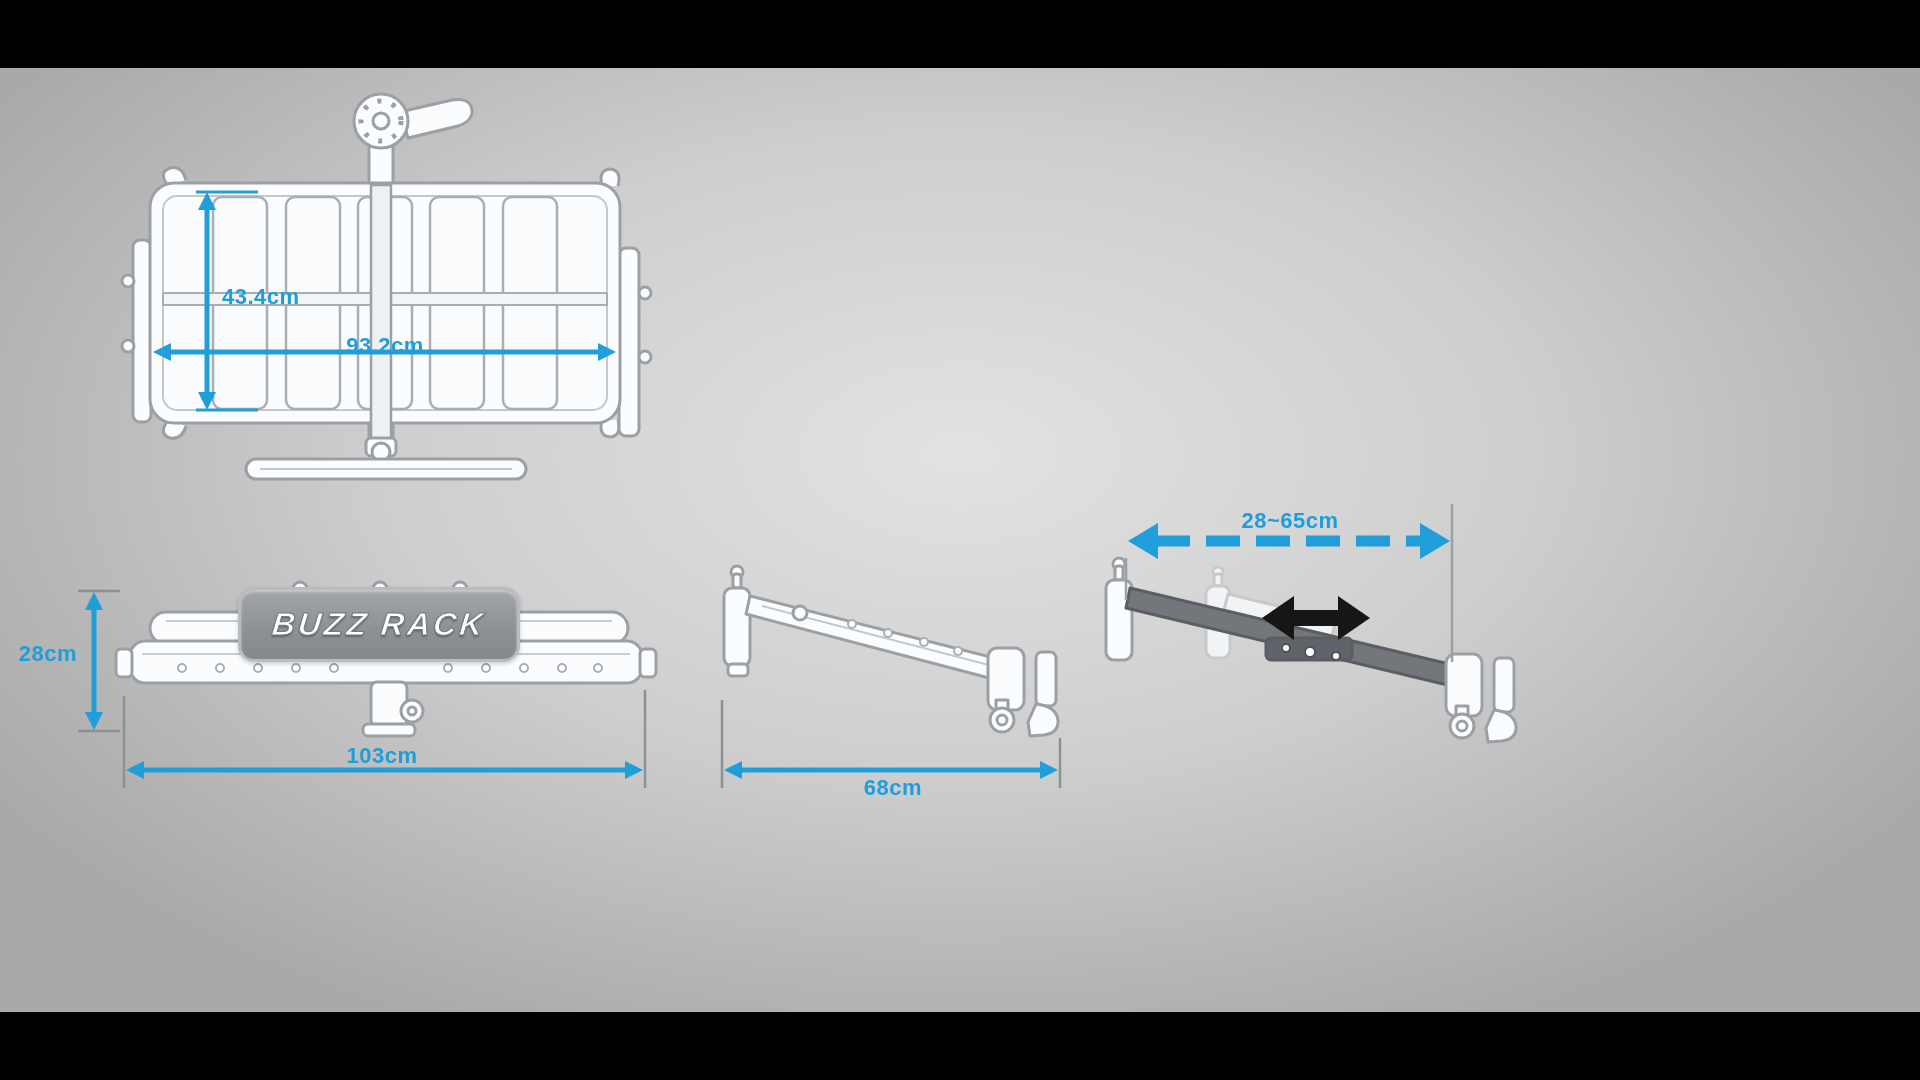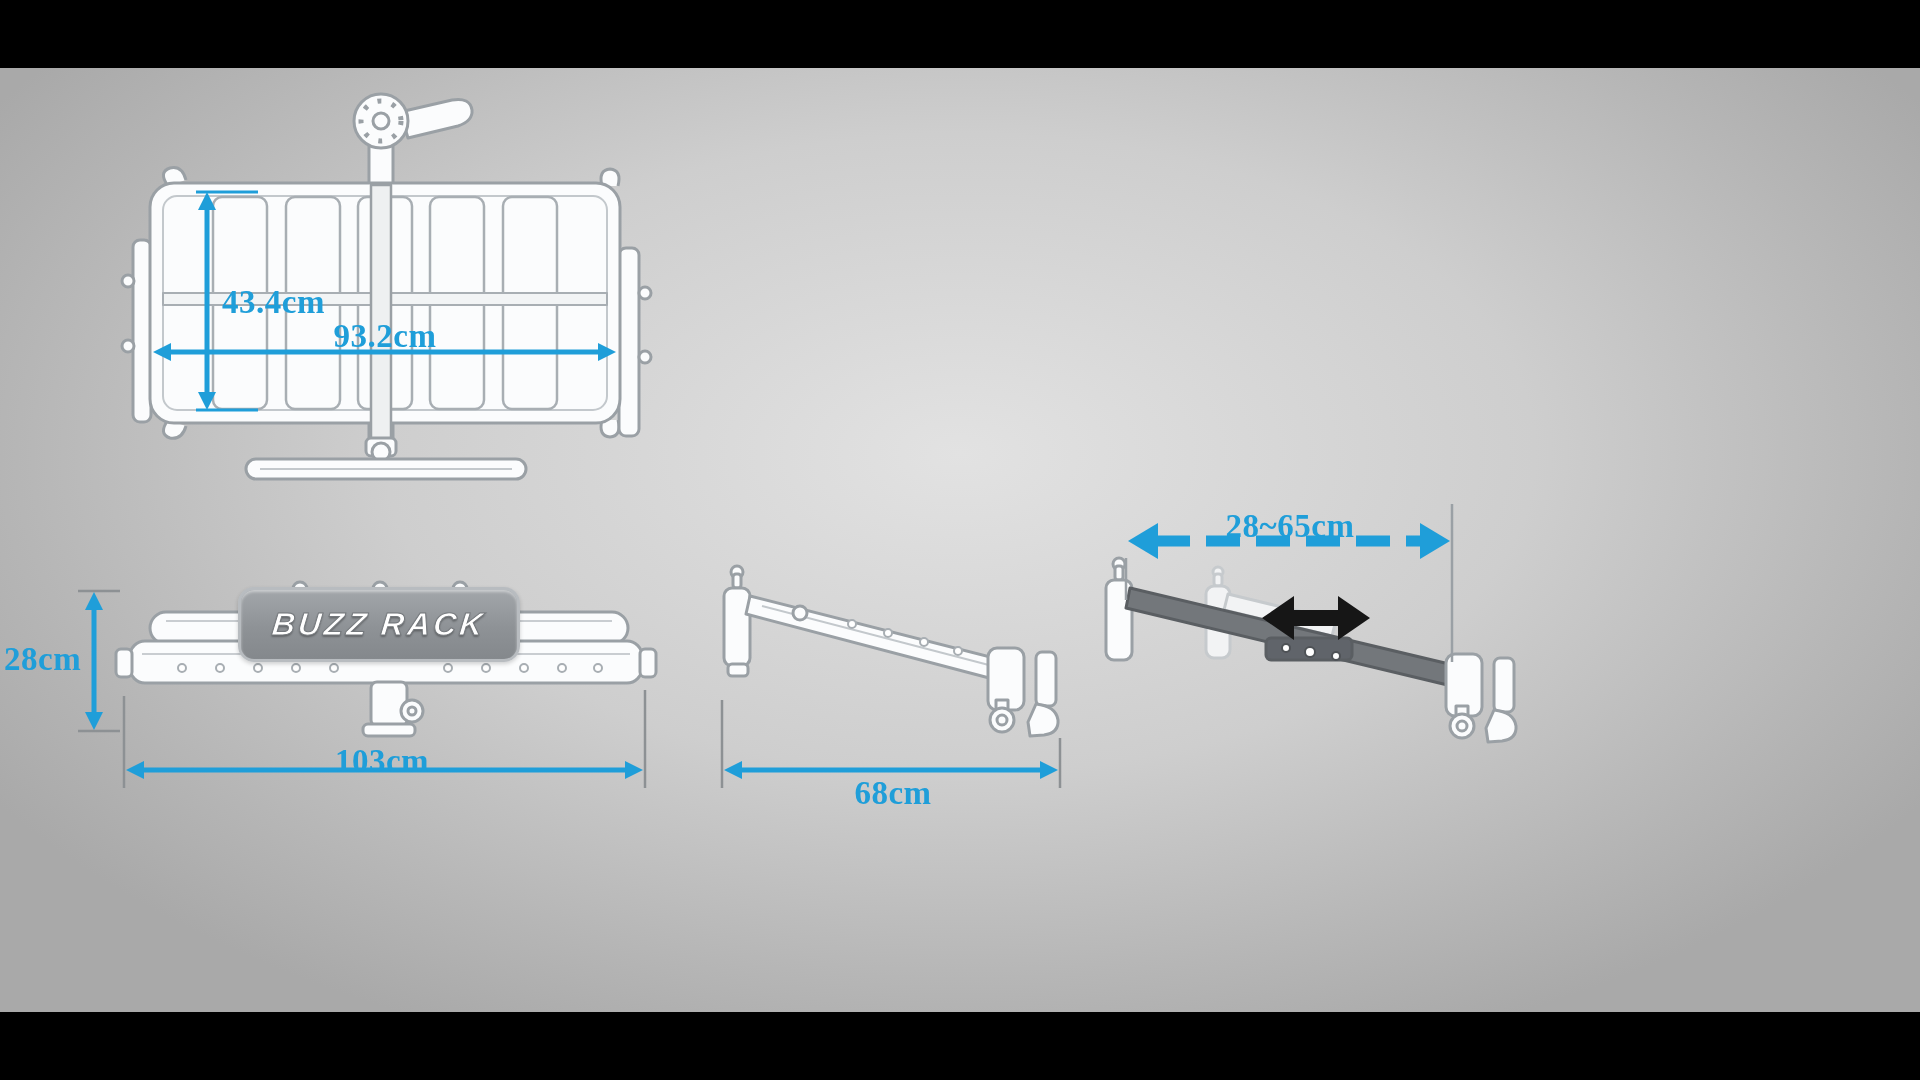"43.4cm" .dim-label { font-family: Liberation Serif, serif -> none; font-size: 33px -> 22px }
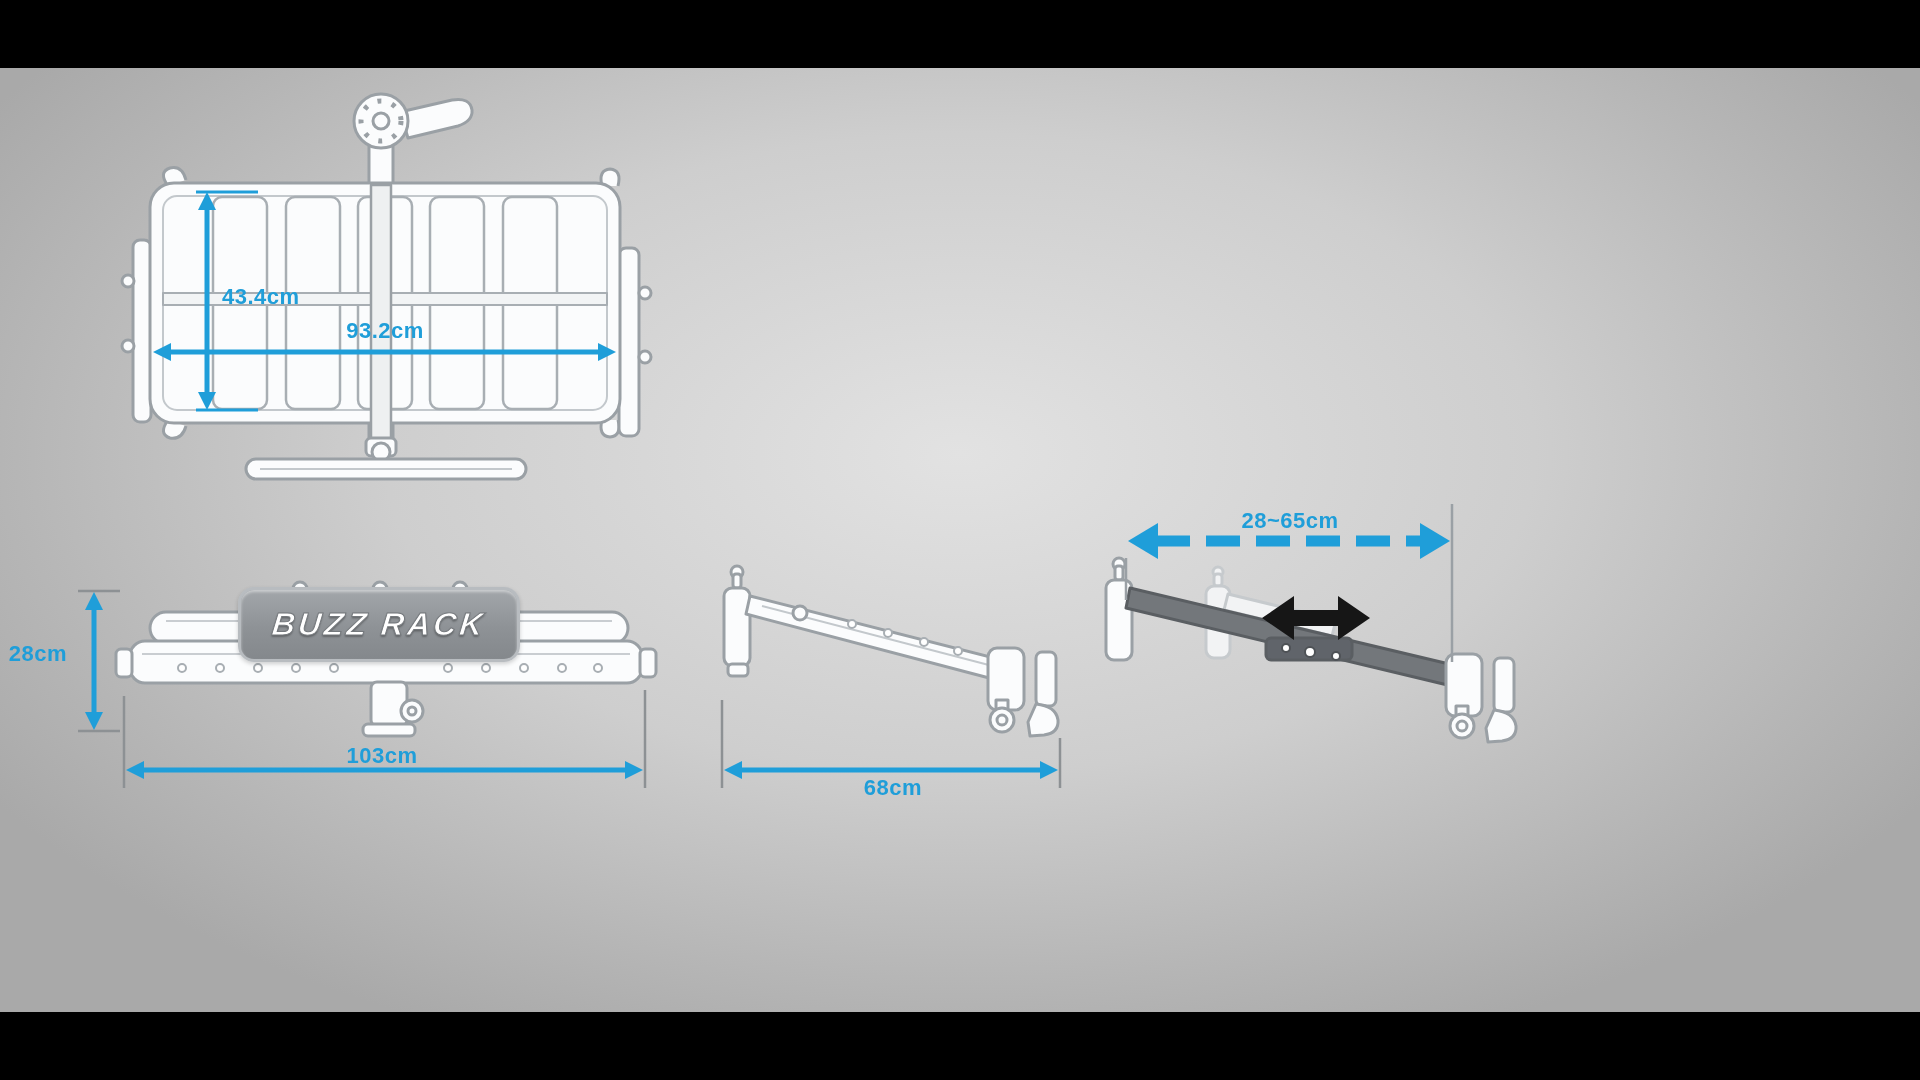"93.2cm" div.dim-label { top: 318px -> 333px }
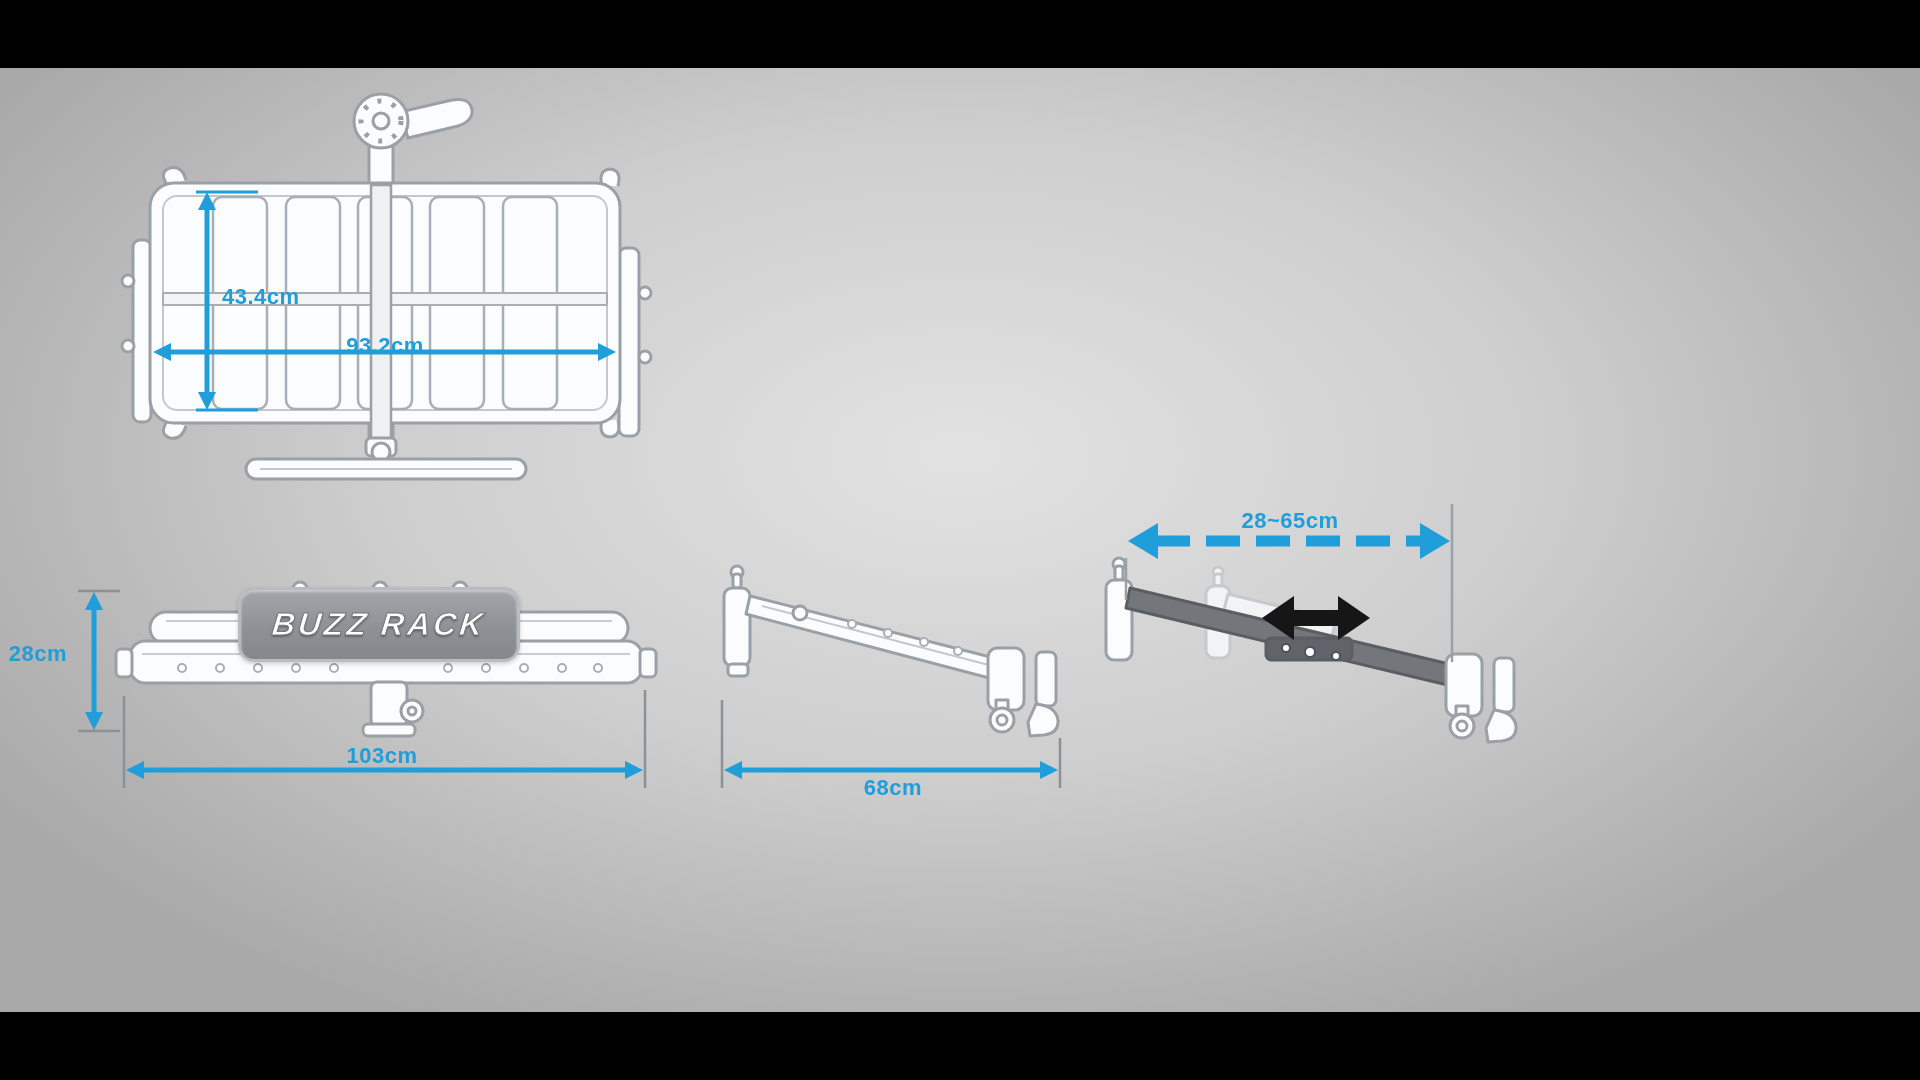"28cm" div.dim-label { left: 4px -> 14px }
